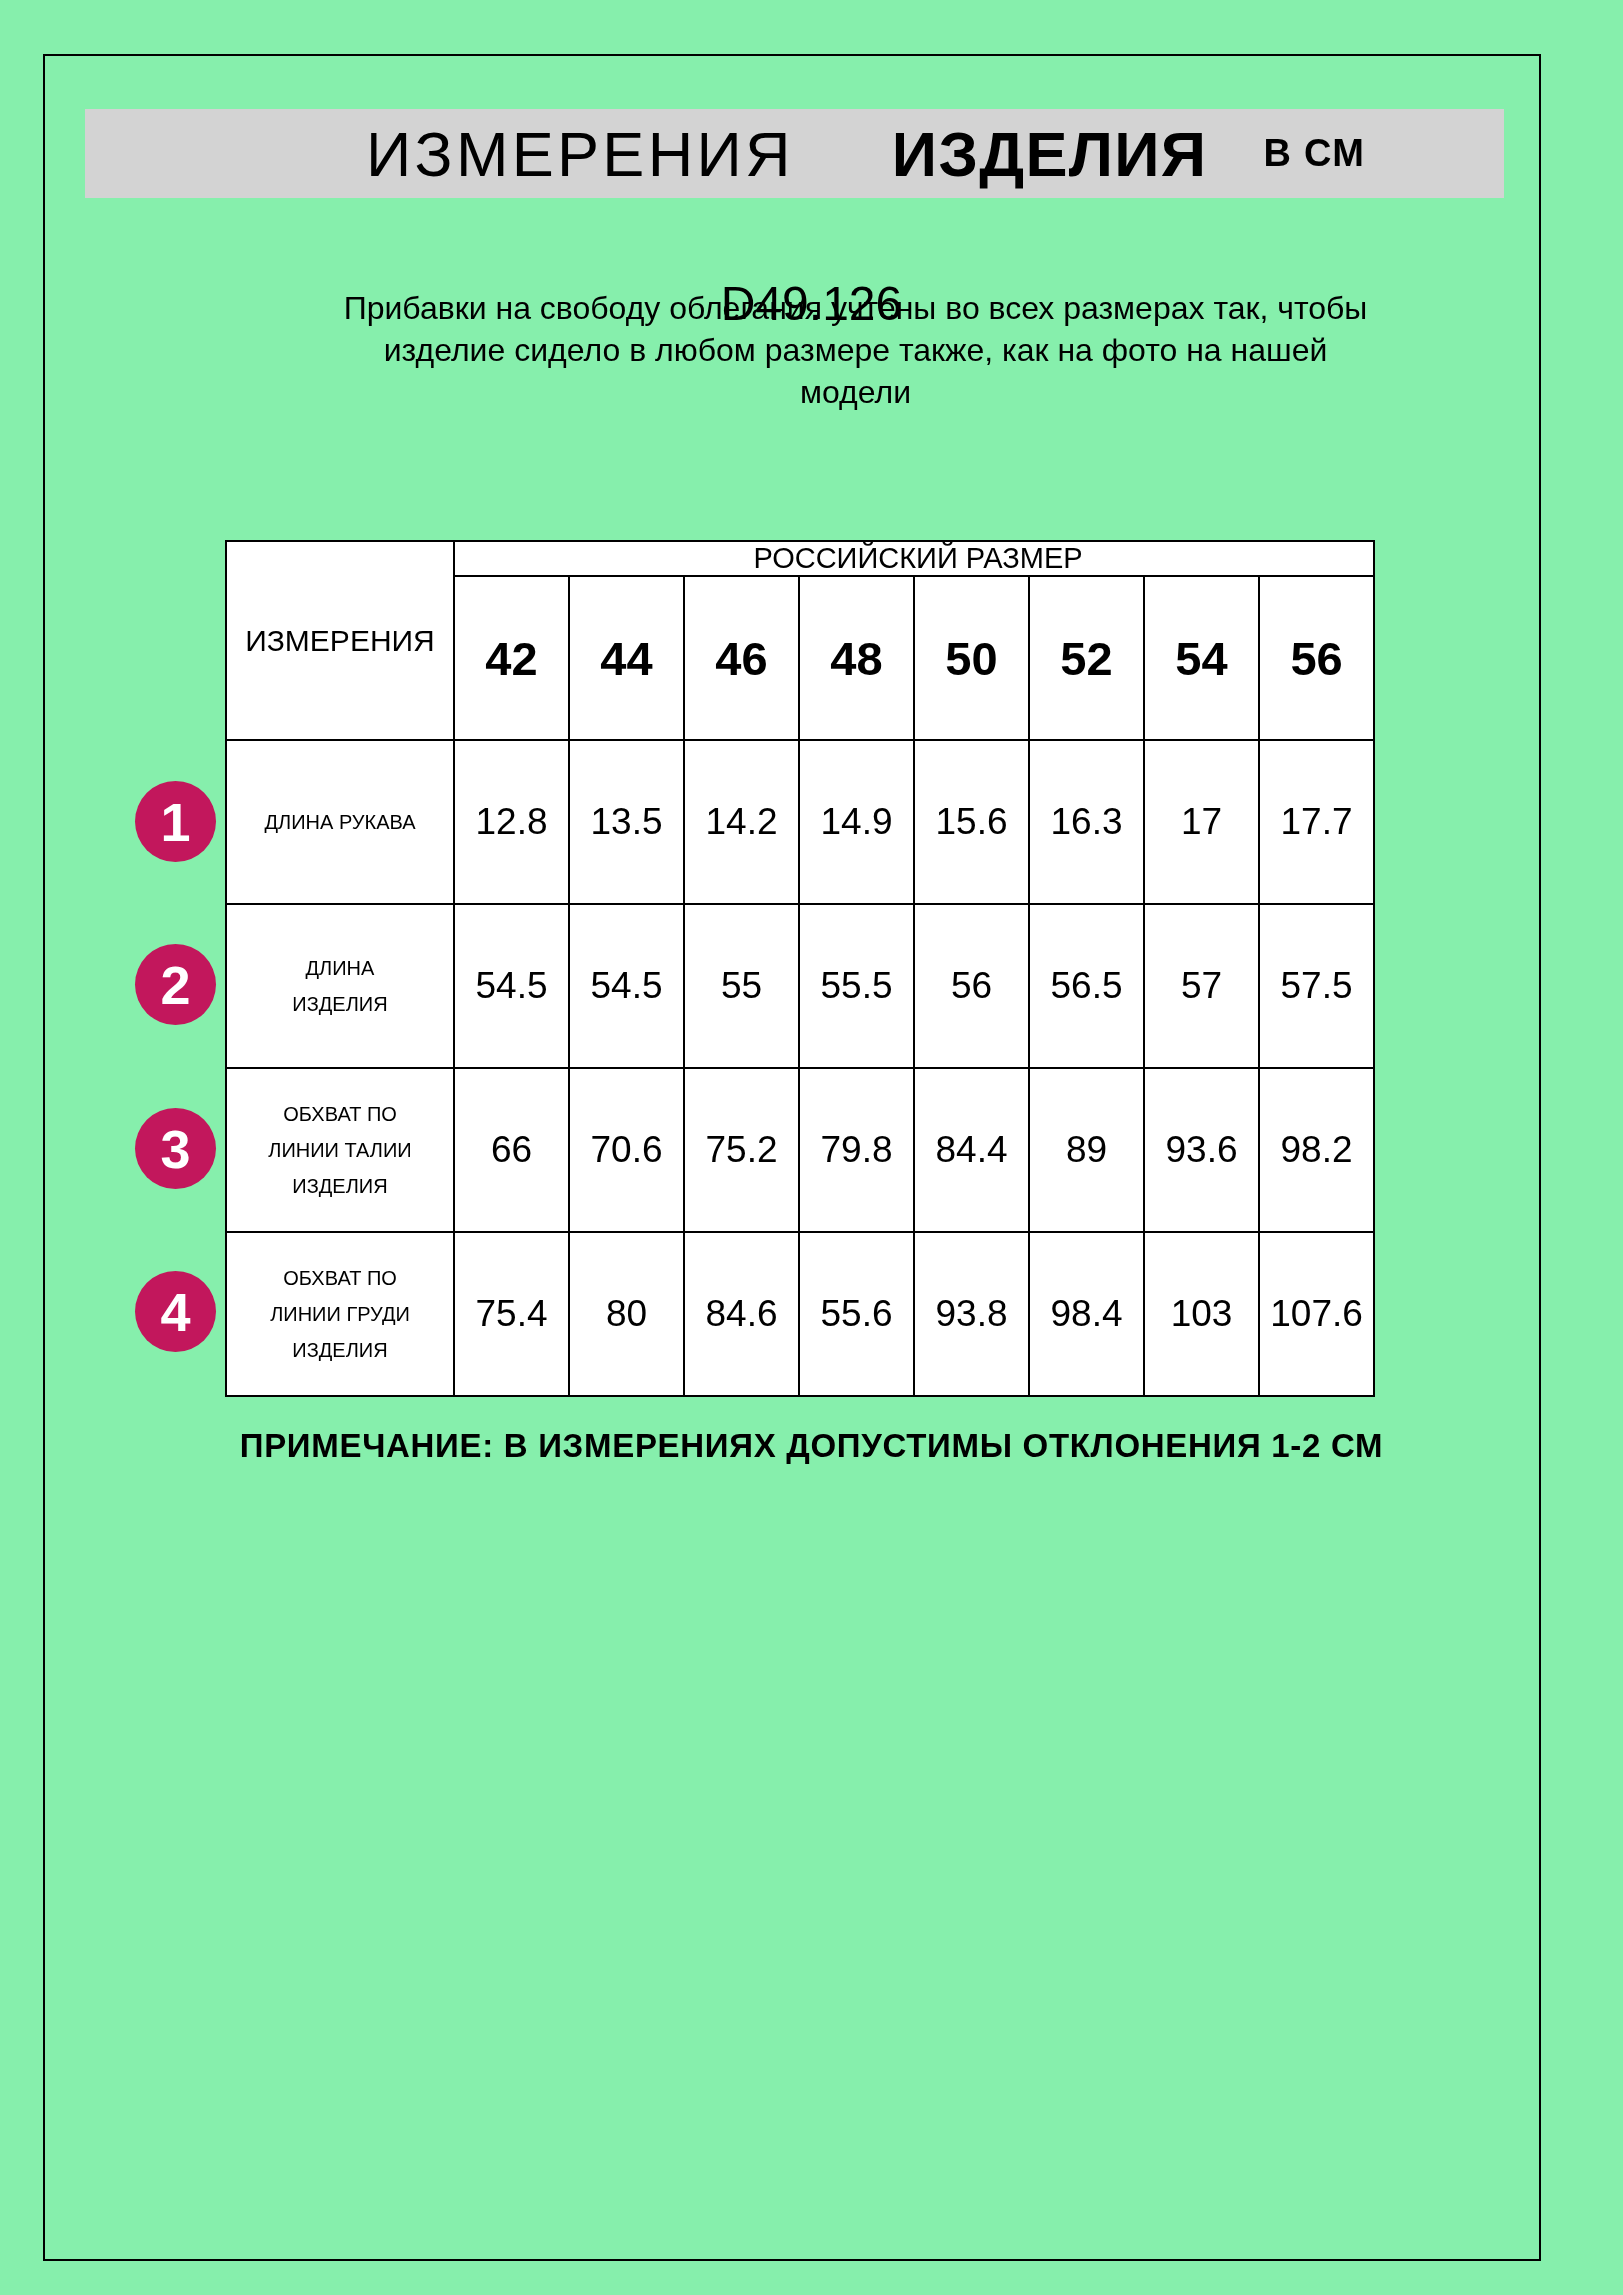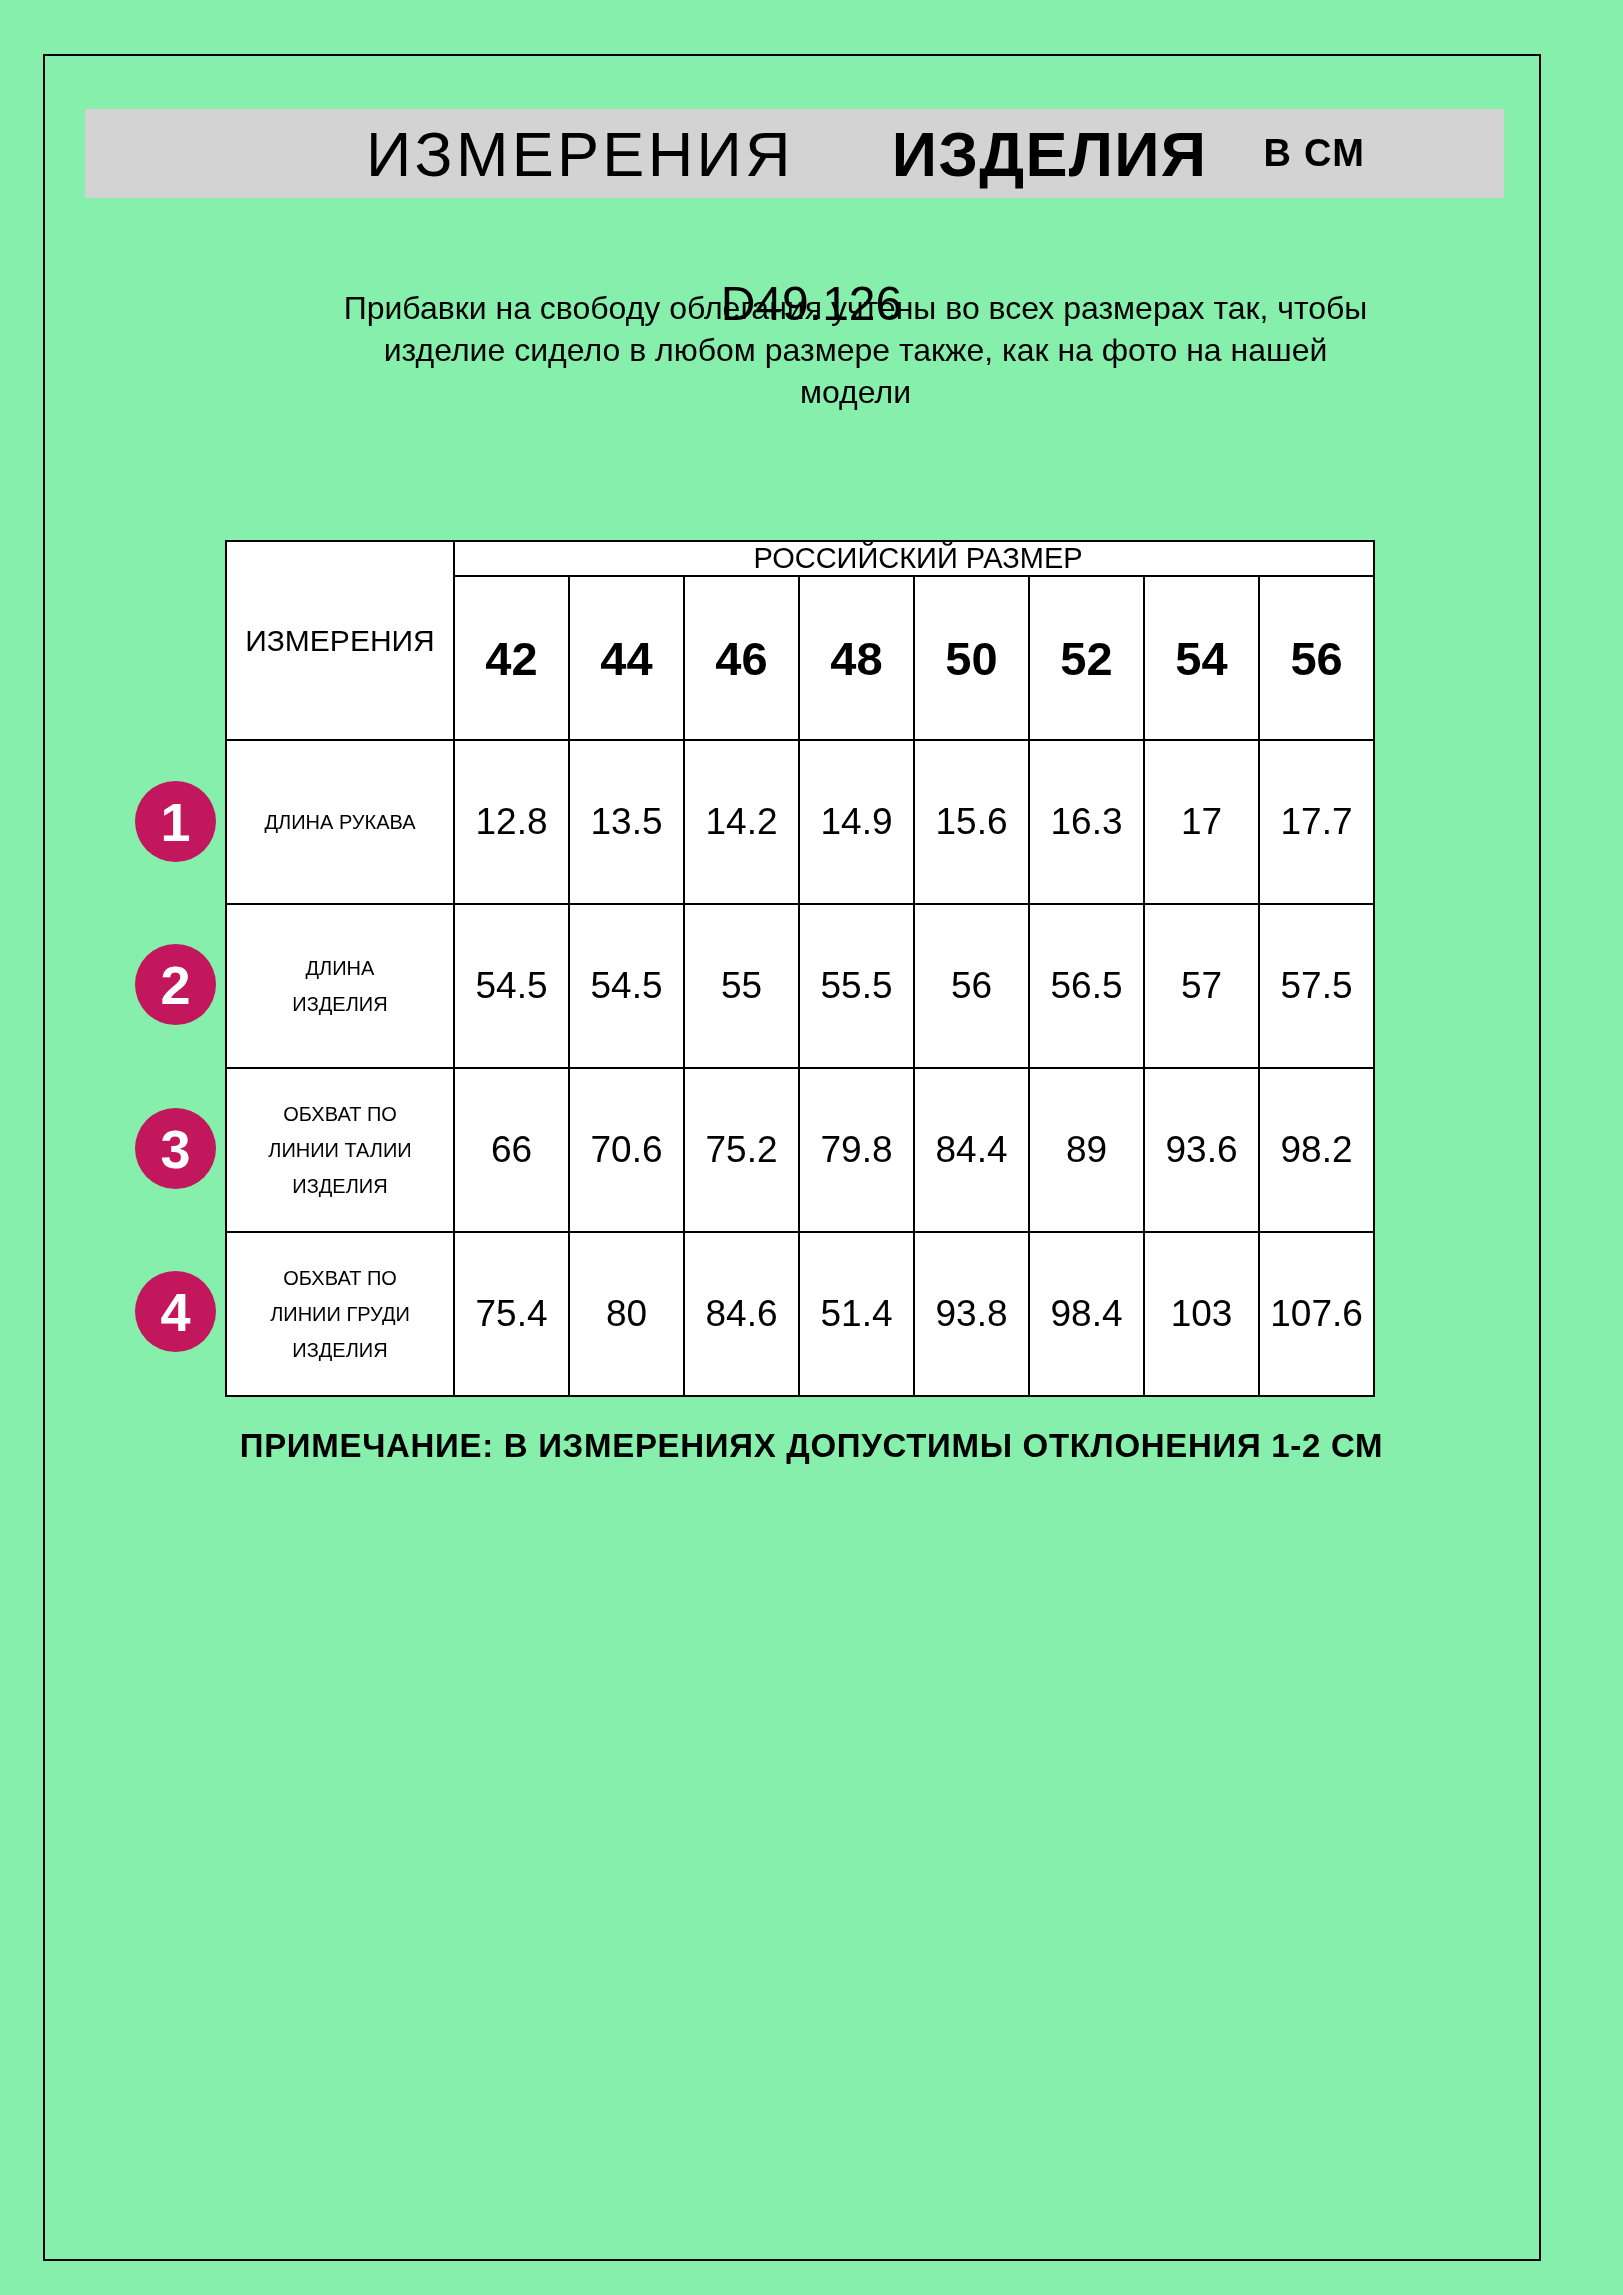"51.4" td.val { text: 51.4 -> 55.6 }
